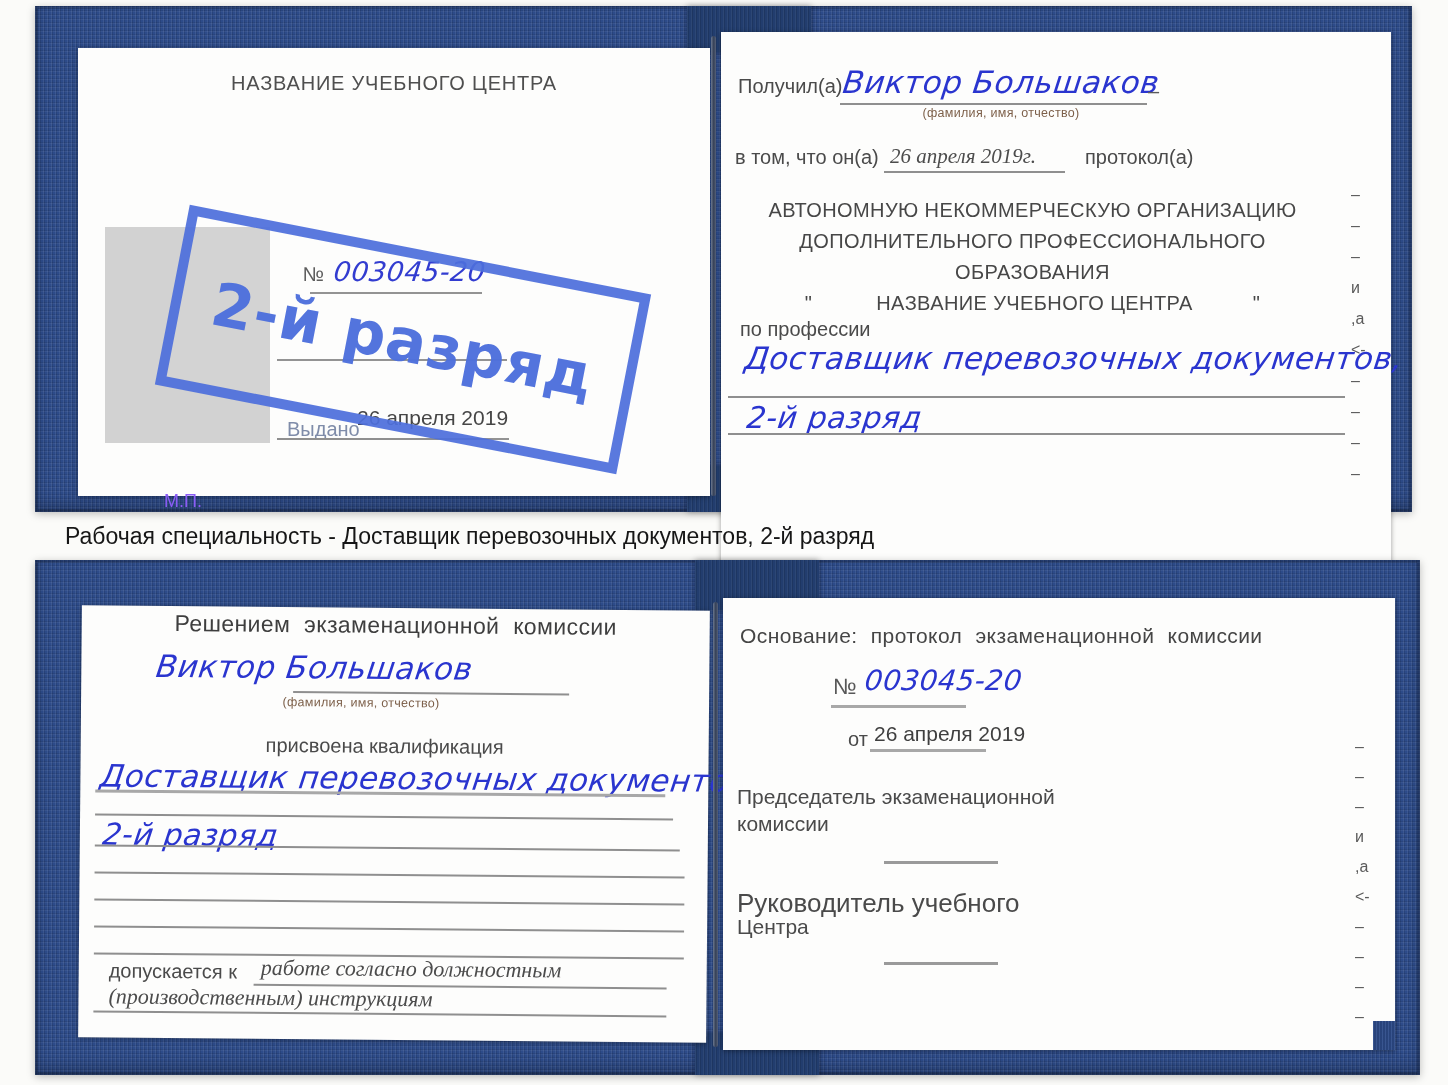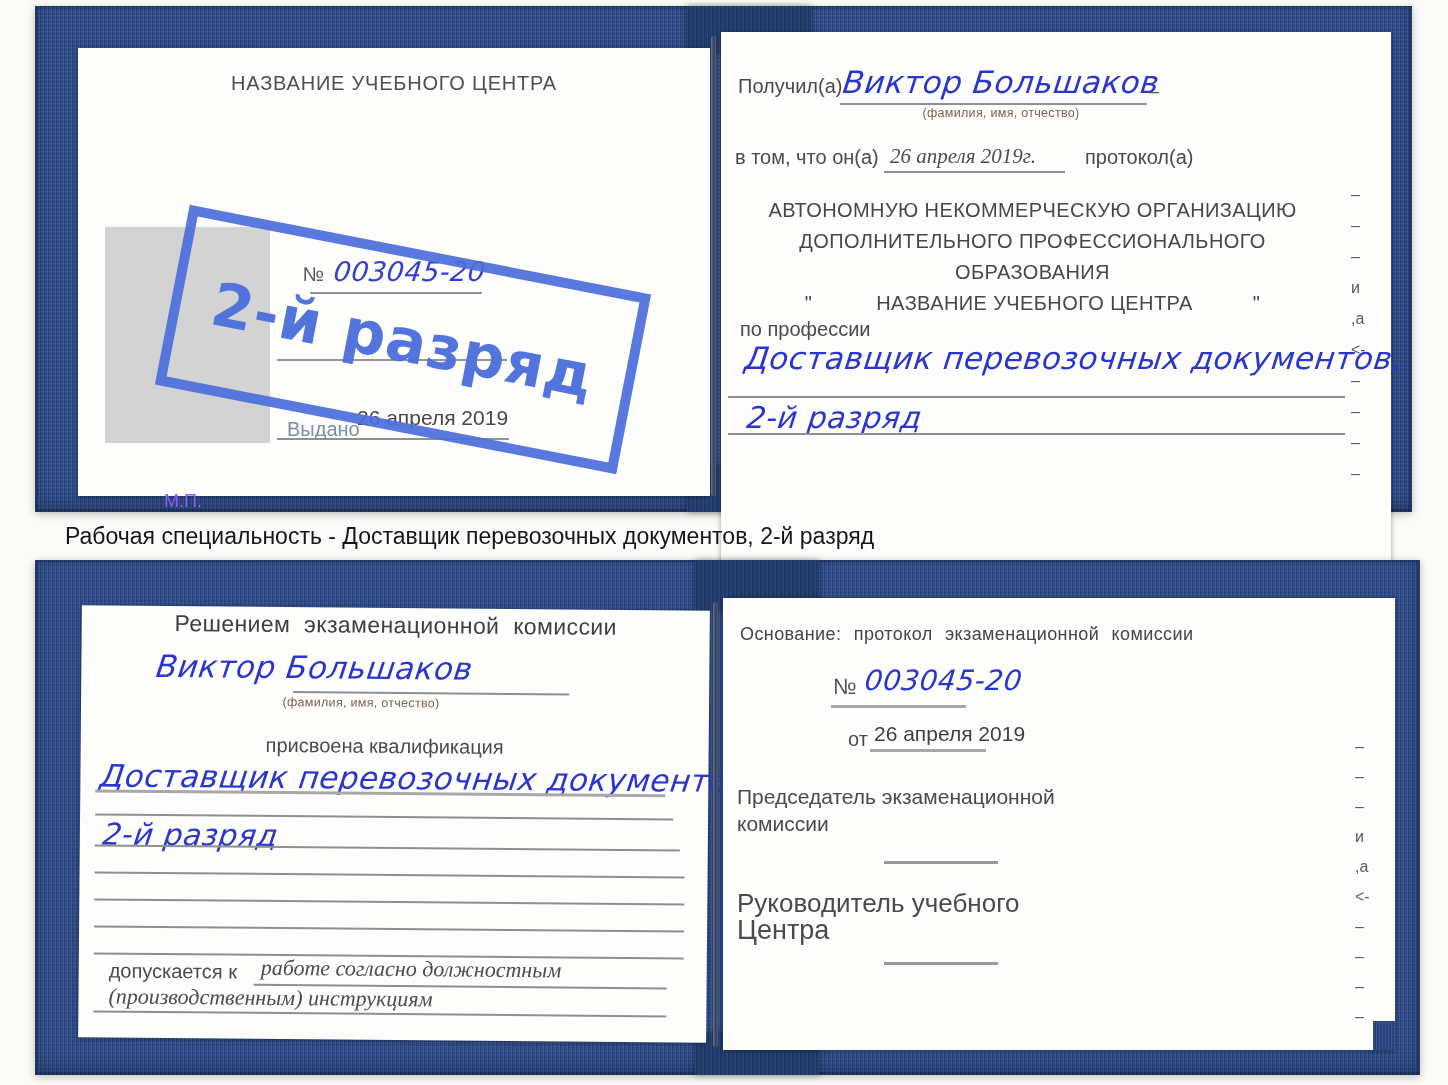"Основание: протокол экзаменационной" div.abs { font-size: 18px -> 21px }
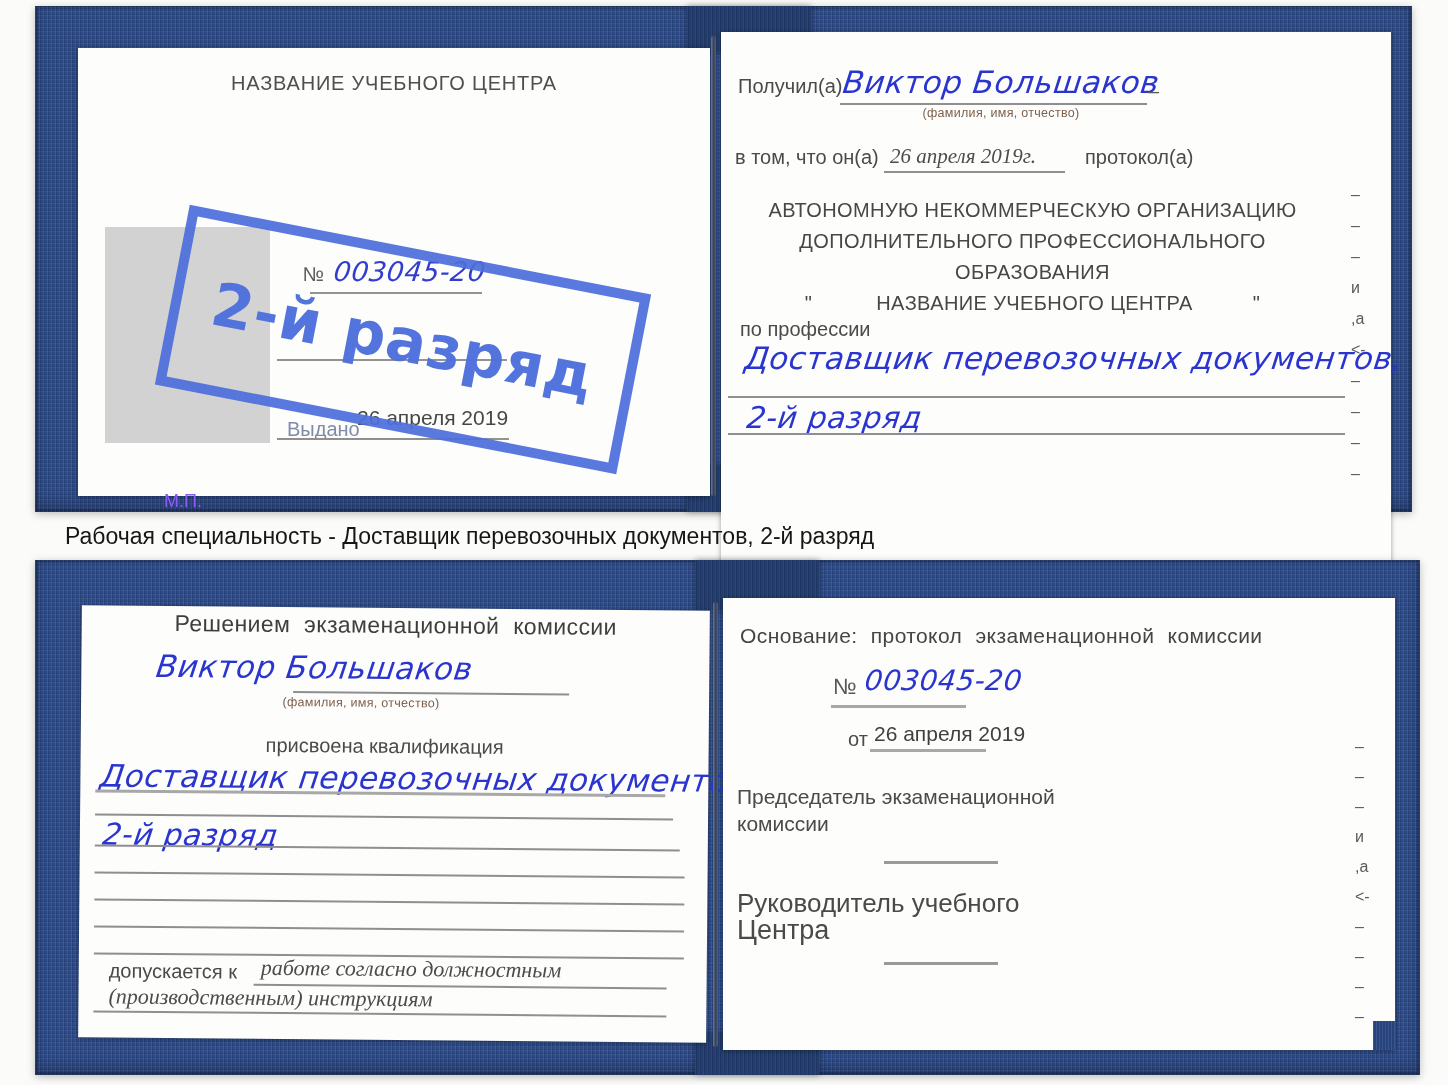"Центра" div.abs { font-size: 27px -> 21px }
